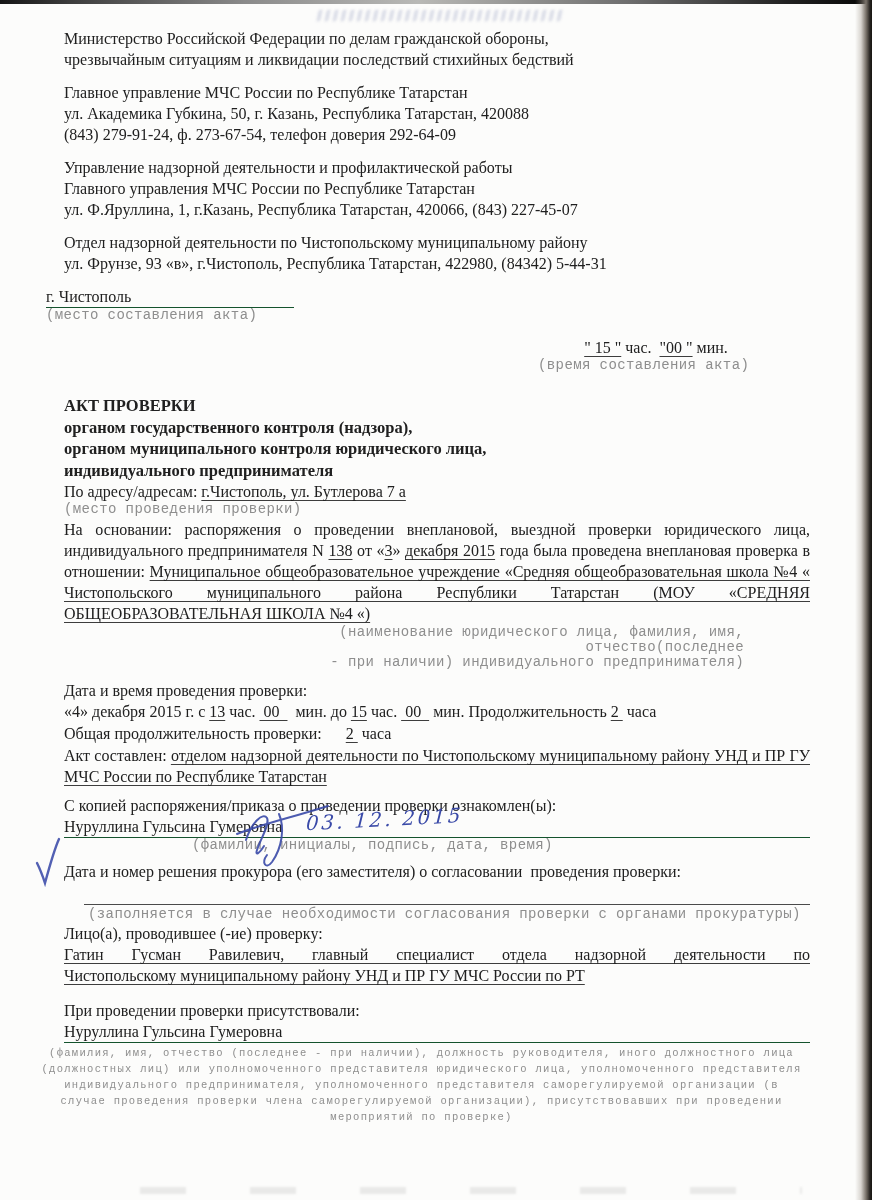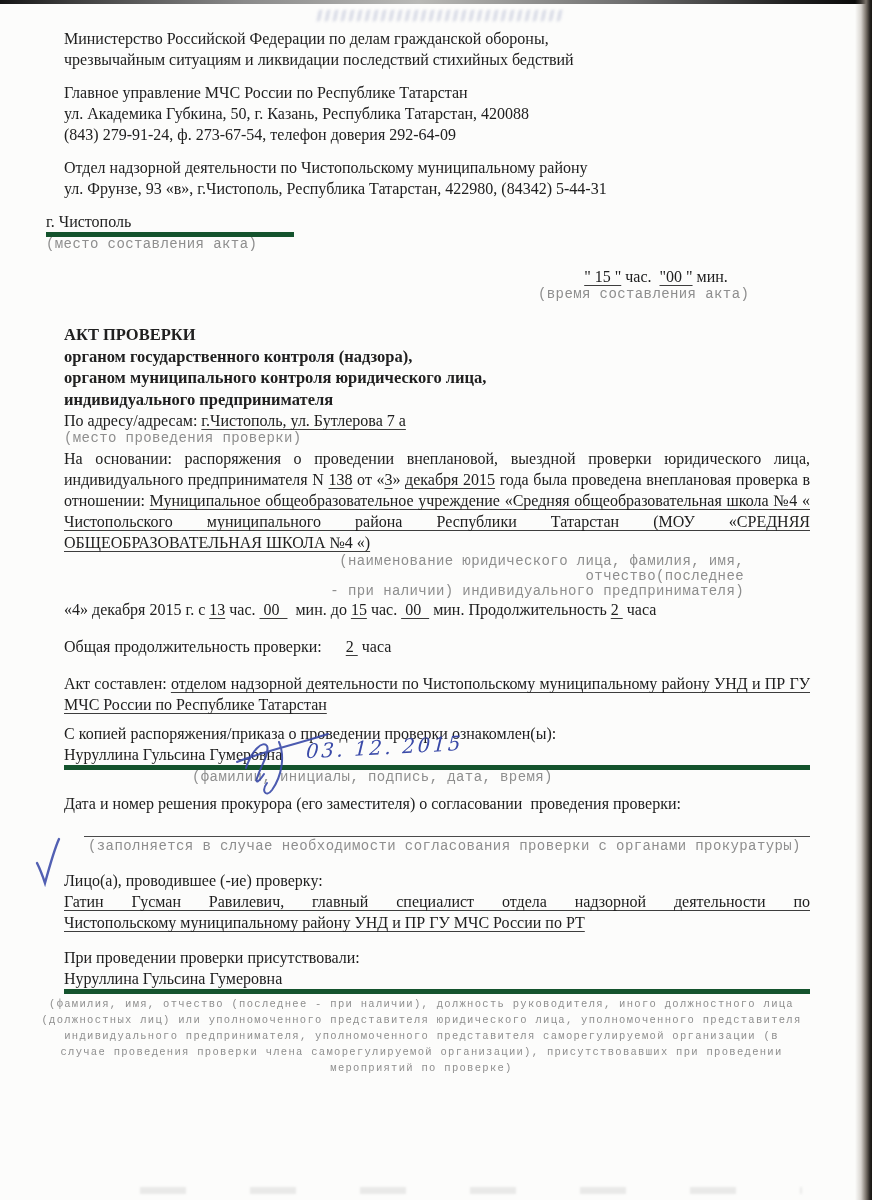"Управление надзорной деятельности и" div.hblock { html: none -> <div> <div>Управление надзорной деятельности и профилактической работы</div> <div>Главного управления МЧС России по Республике Татарстан</div> <div>ул. Ф.Яруллина, 1, г.Казань, Республика Татарстан, 420066, (843) 227-45-07</div> </div> }
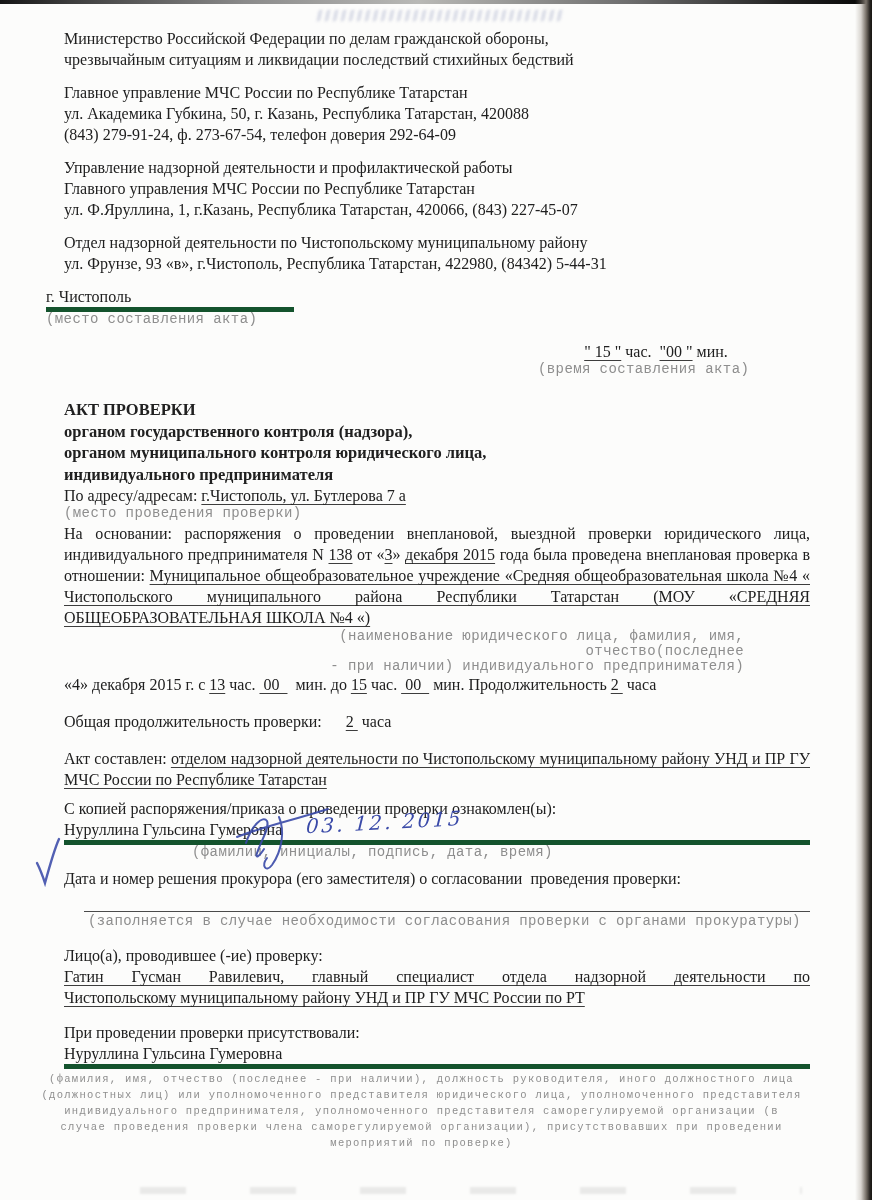"г. Чистополь" .fill { border-bottom: 5px solid #14532d -> 1px solid #14532d }
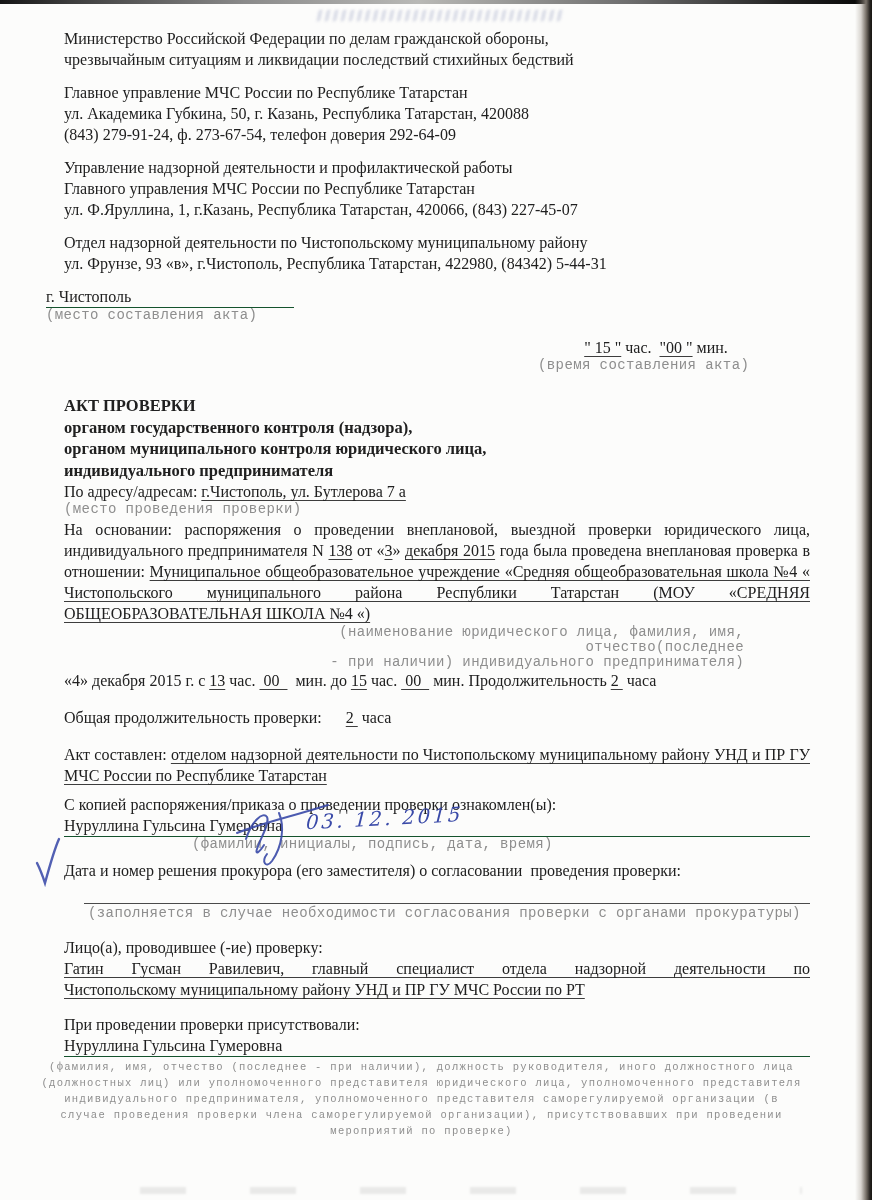"Дата и время проведения проверки:" div.mt10 { html: none -> <div>Дата и время проведения проверки:</div> }
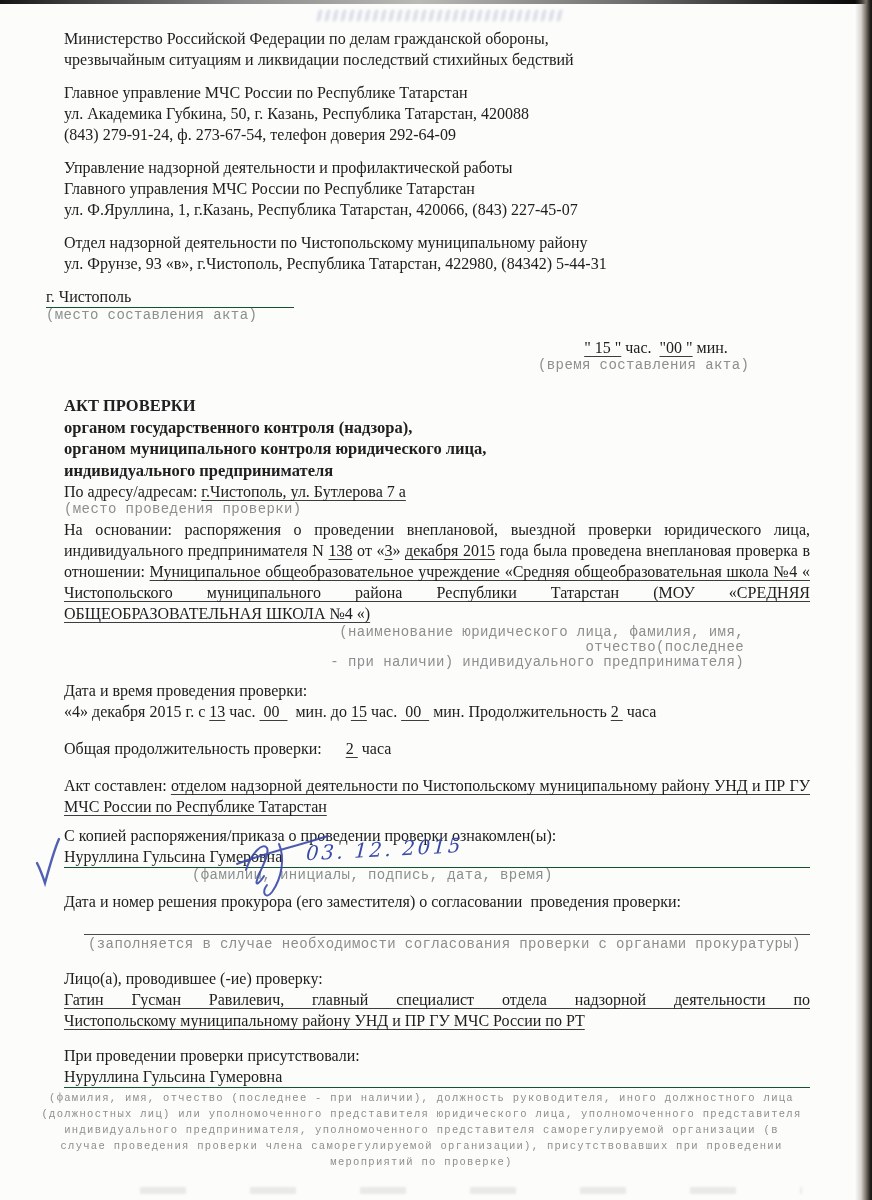"Общая продолжительность проверки: 2 часа" .mt12 { margin-top: 16px -> 1px }
